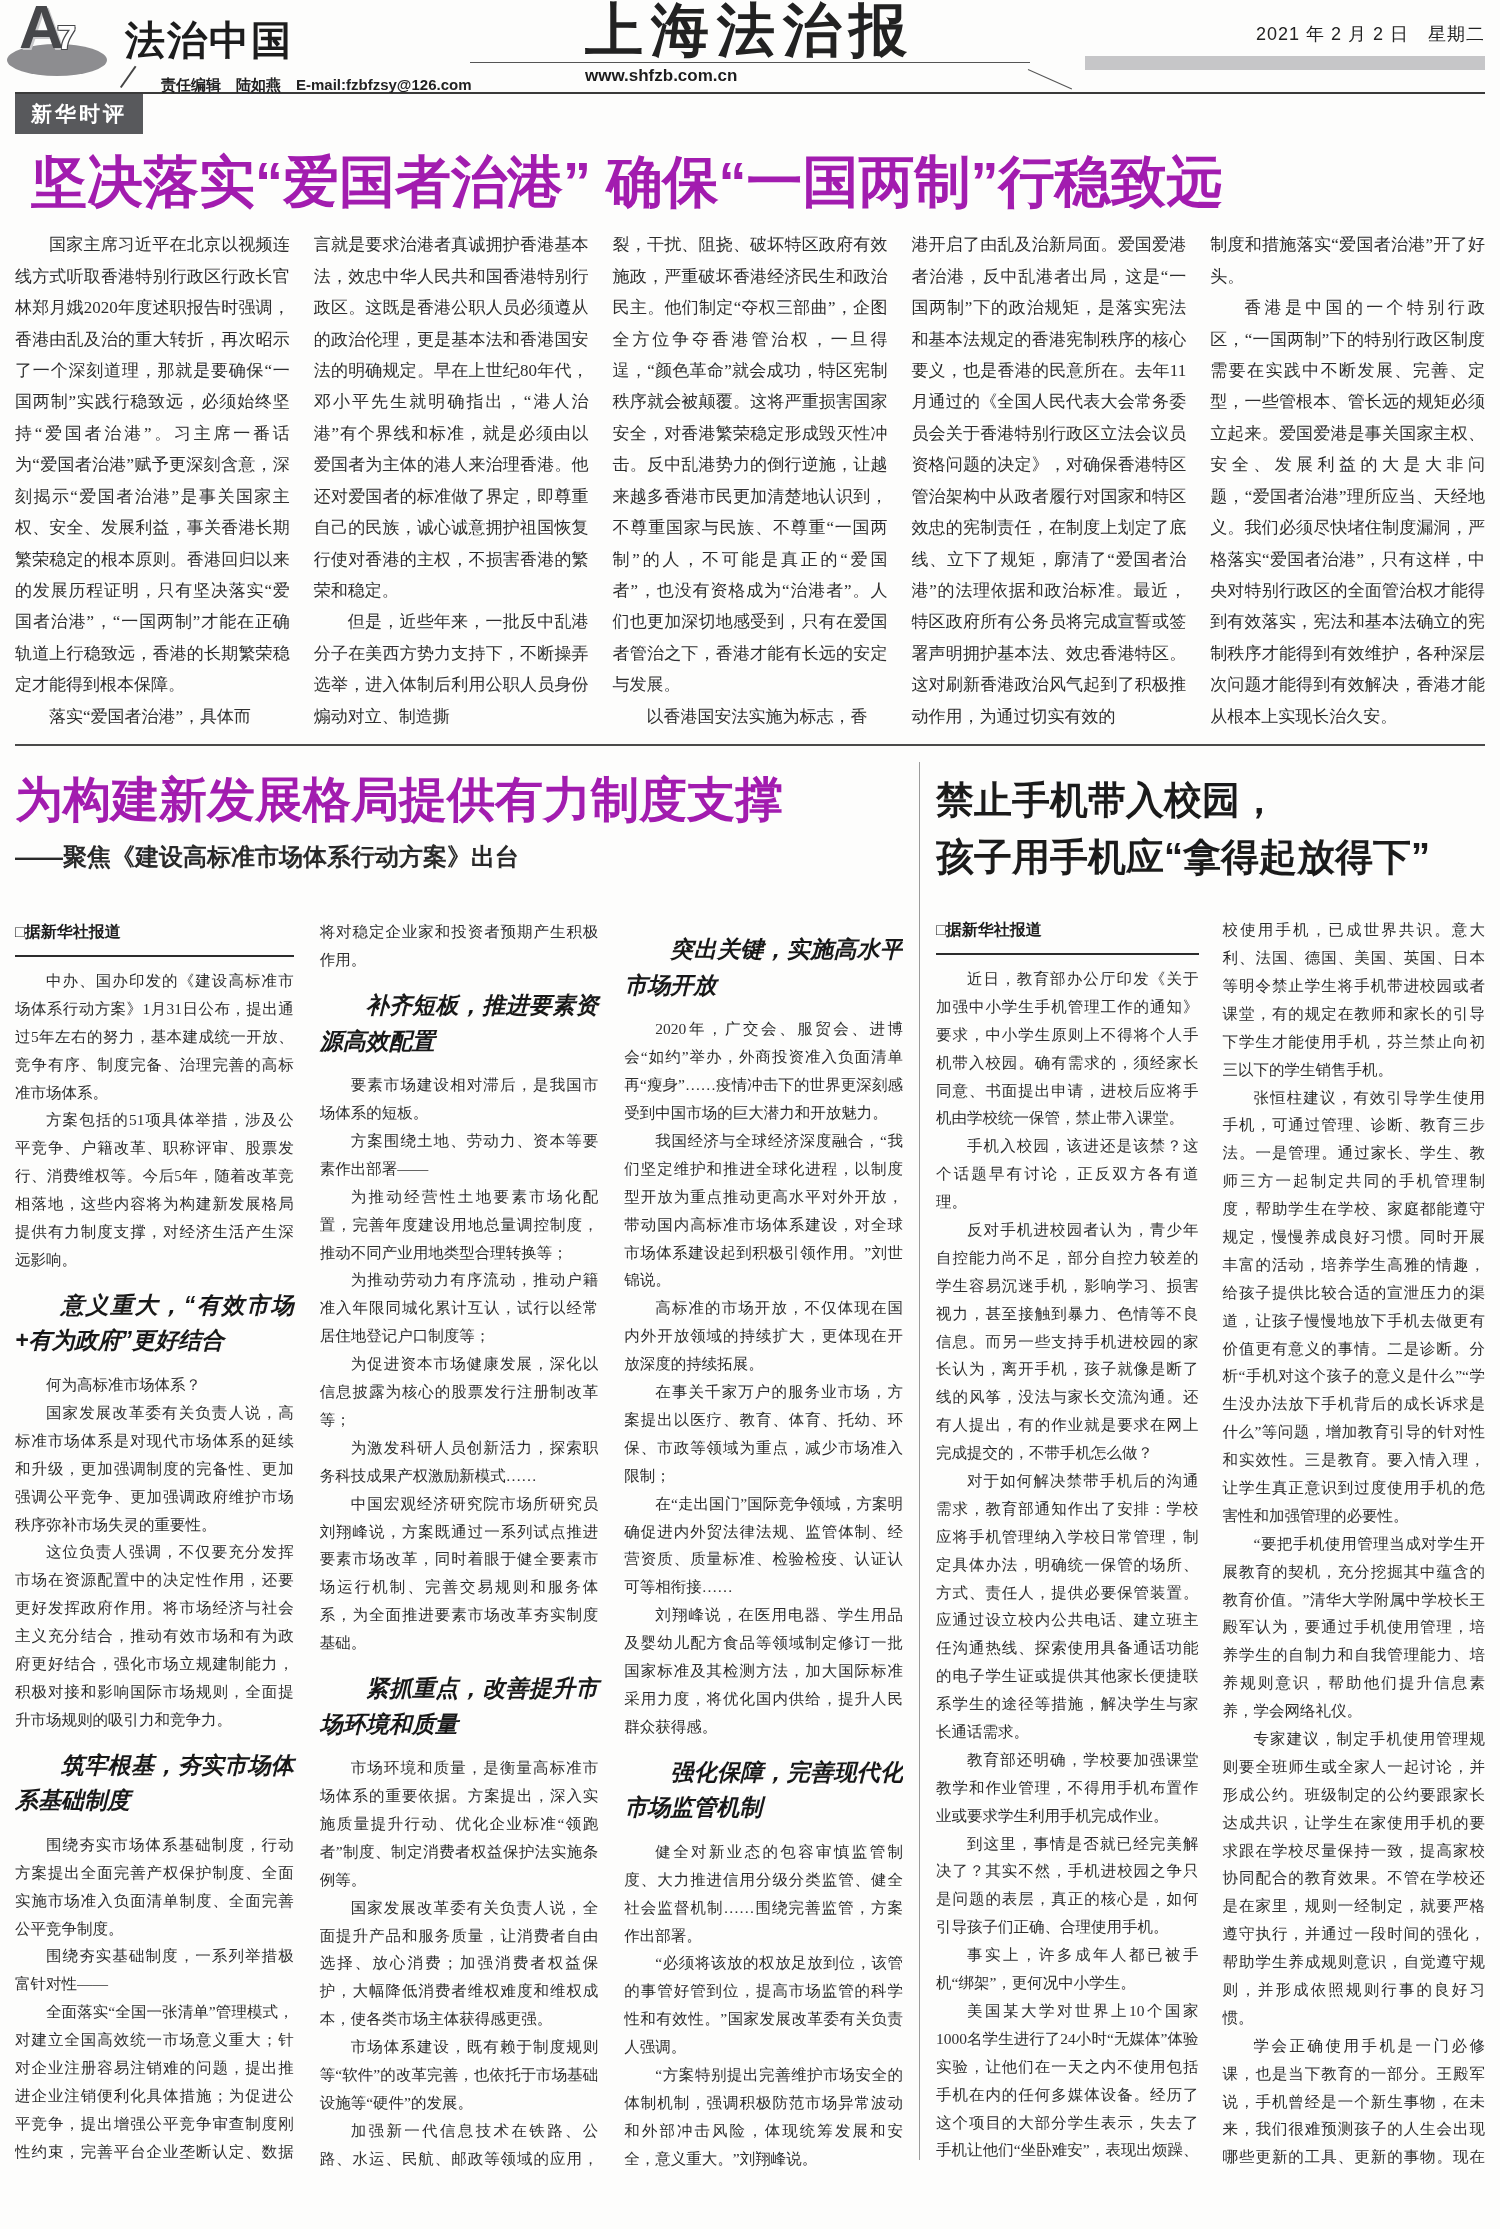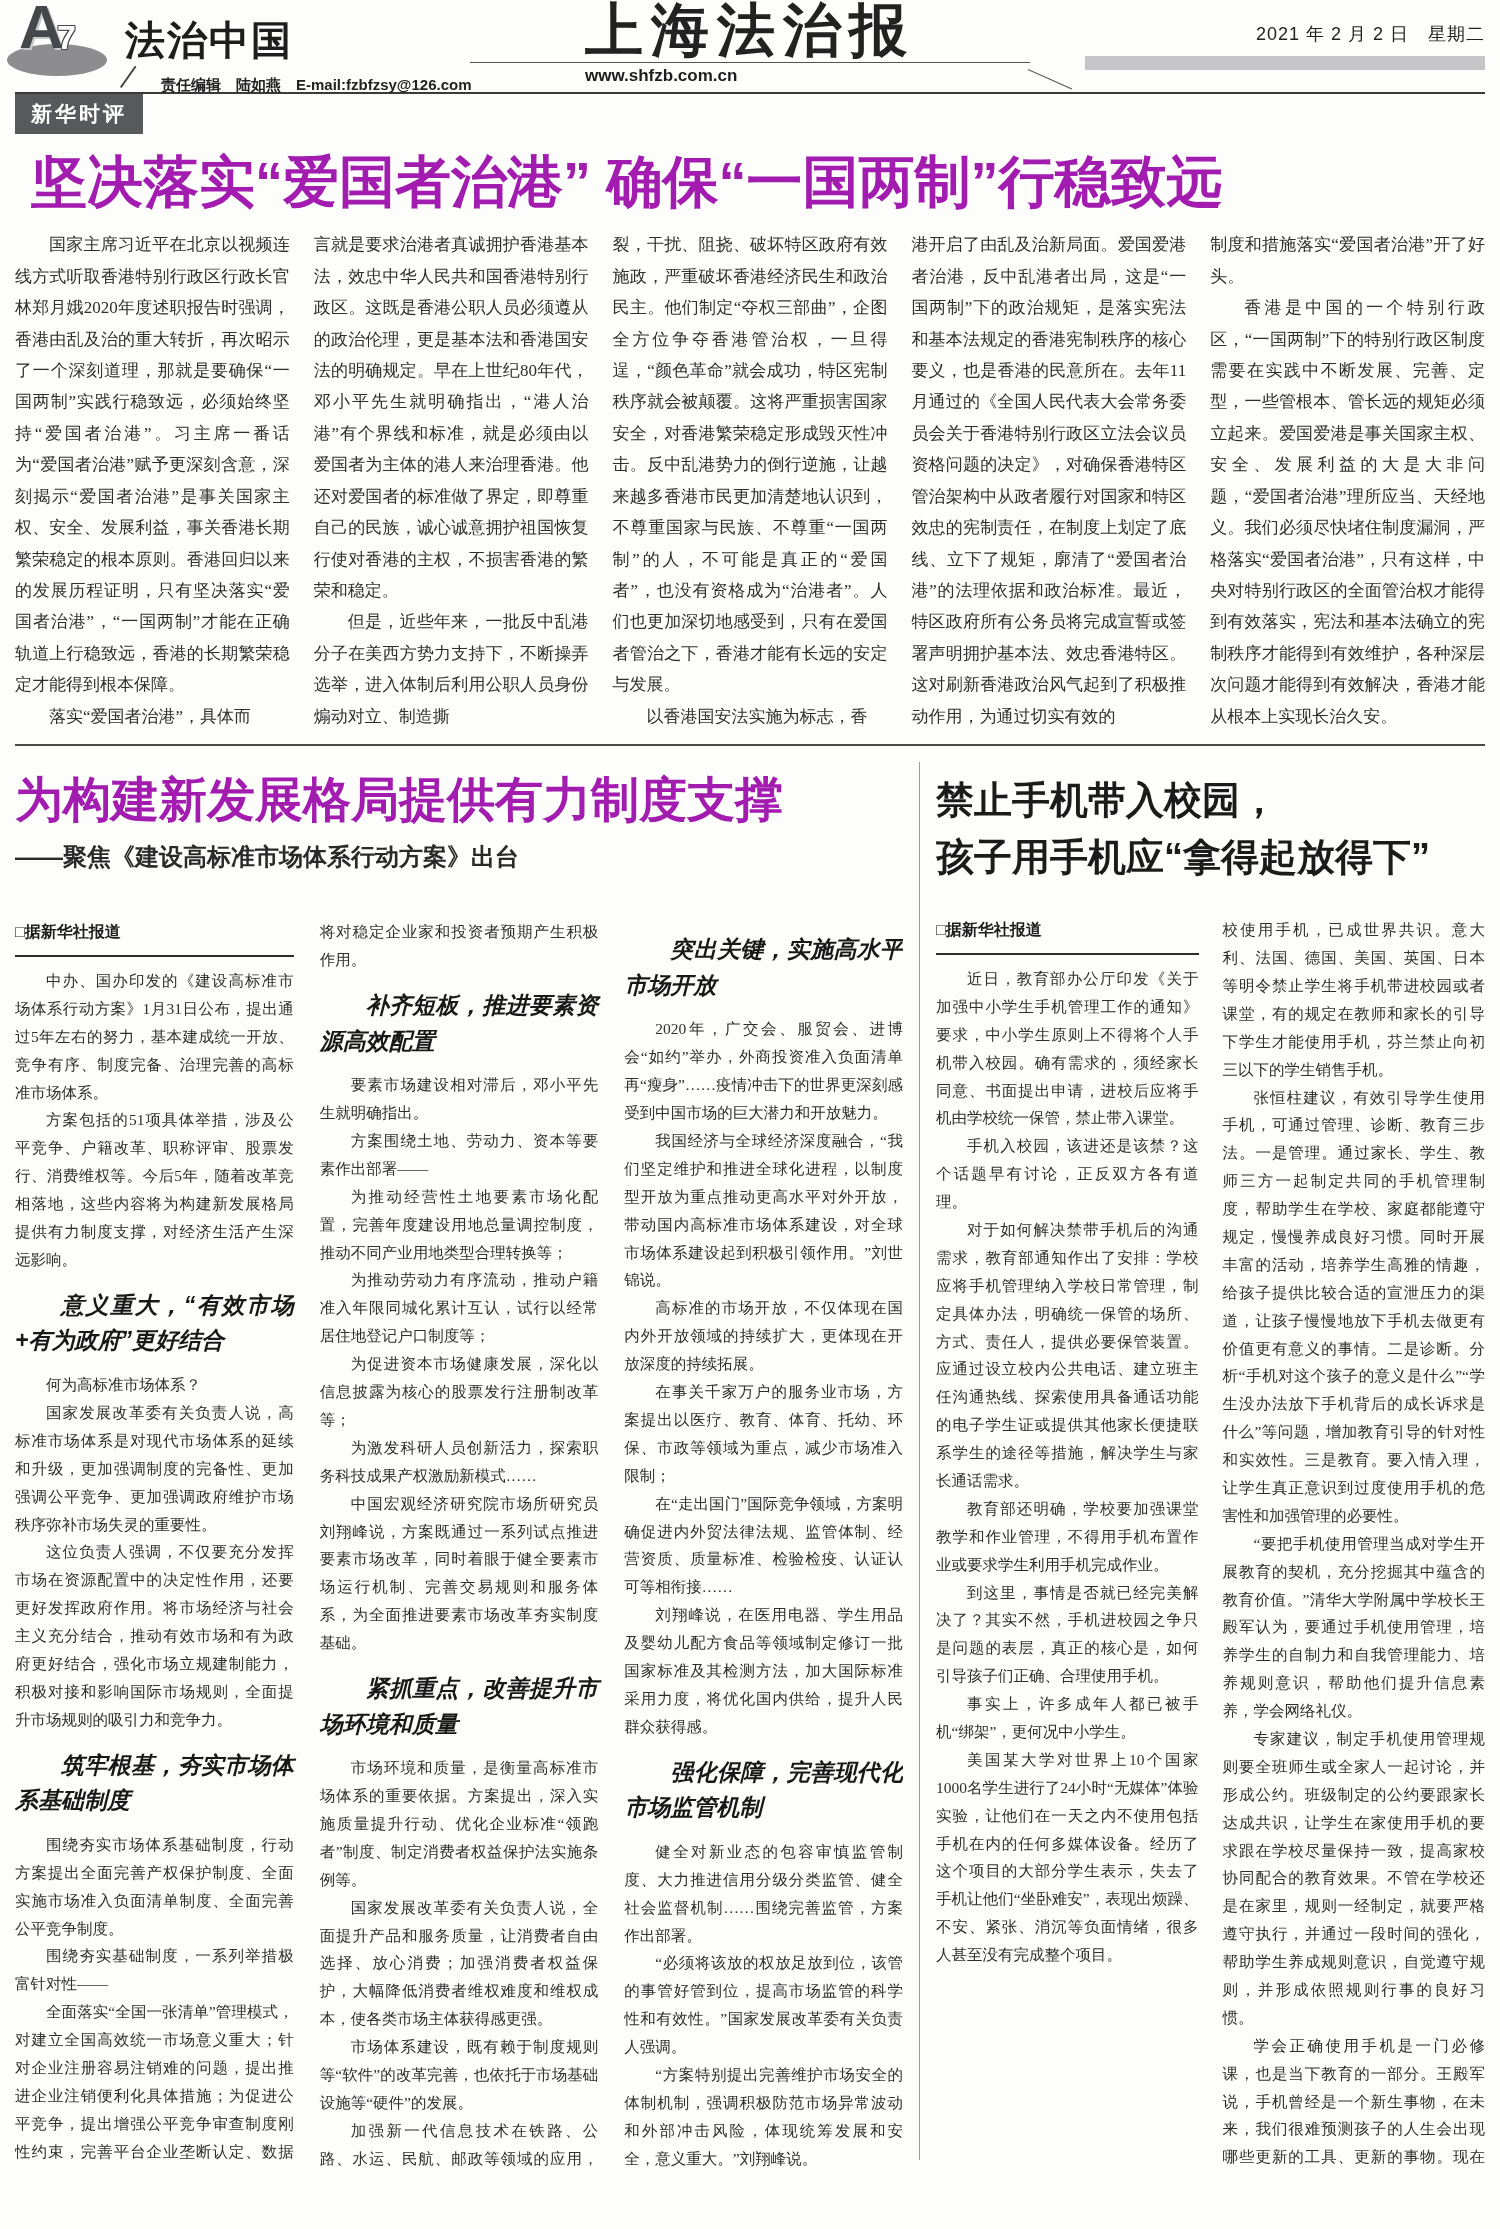"要素市场建设相对滞后，邓小平先生就明确指出。" p.para { text: 邓小平先生就明确指出 -> 是我国市场体系的短板 }
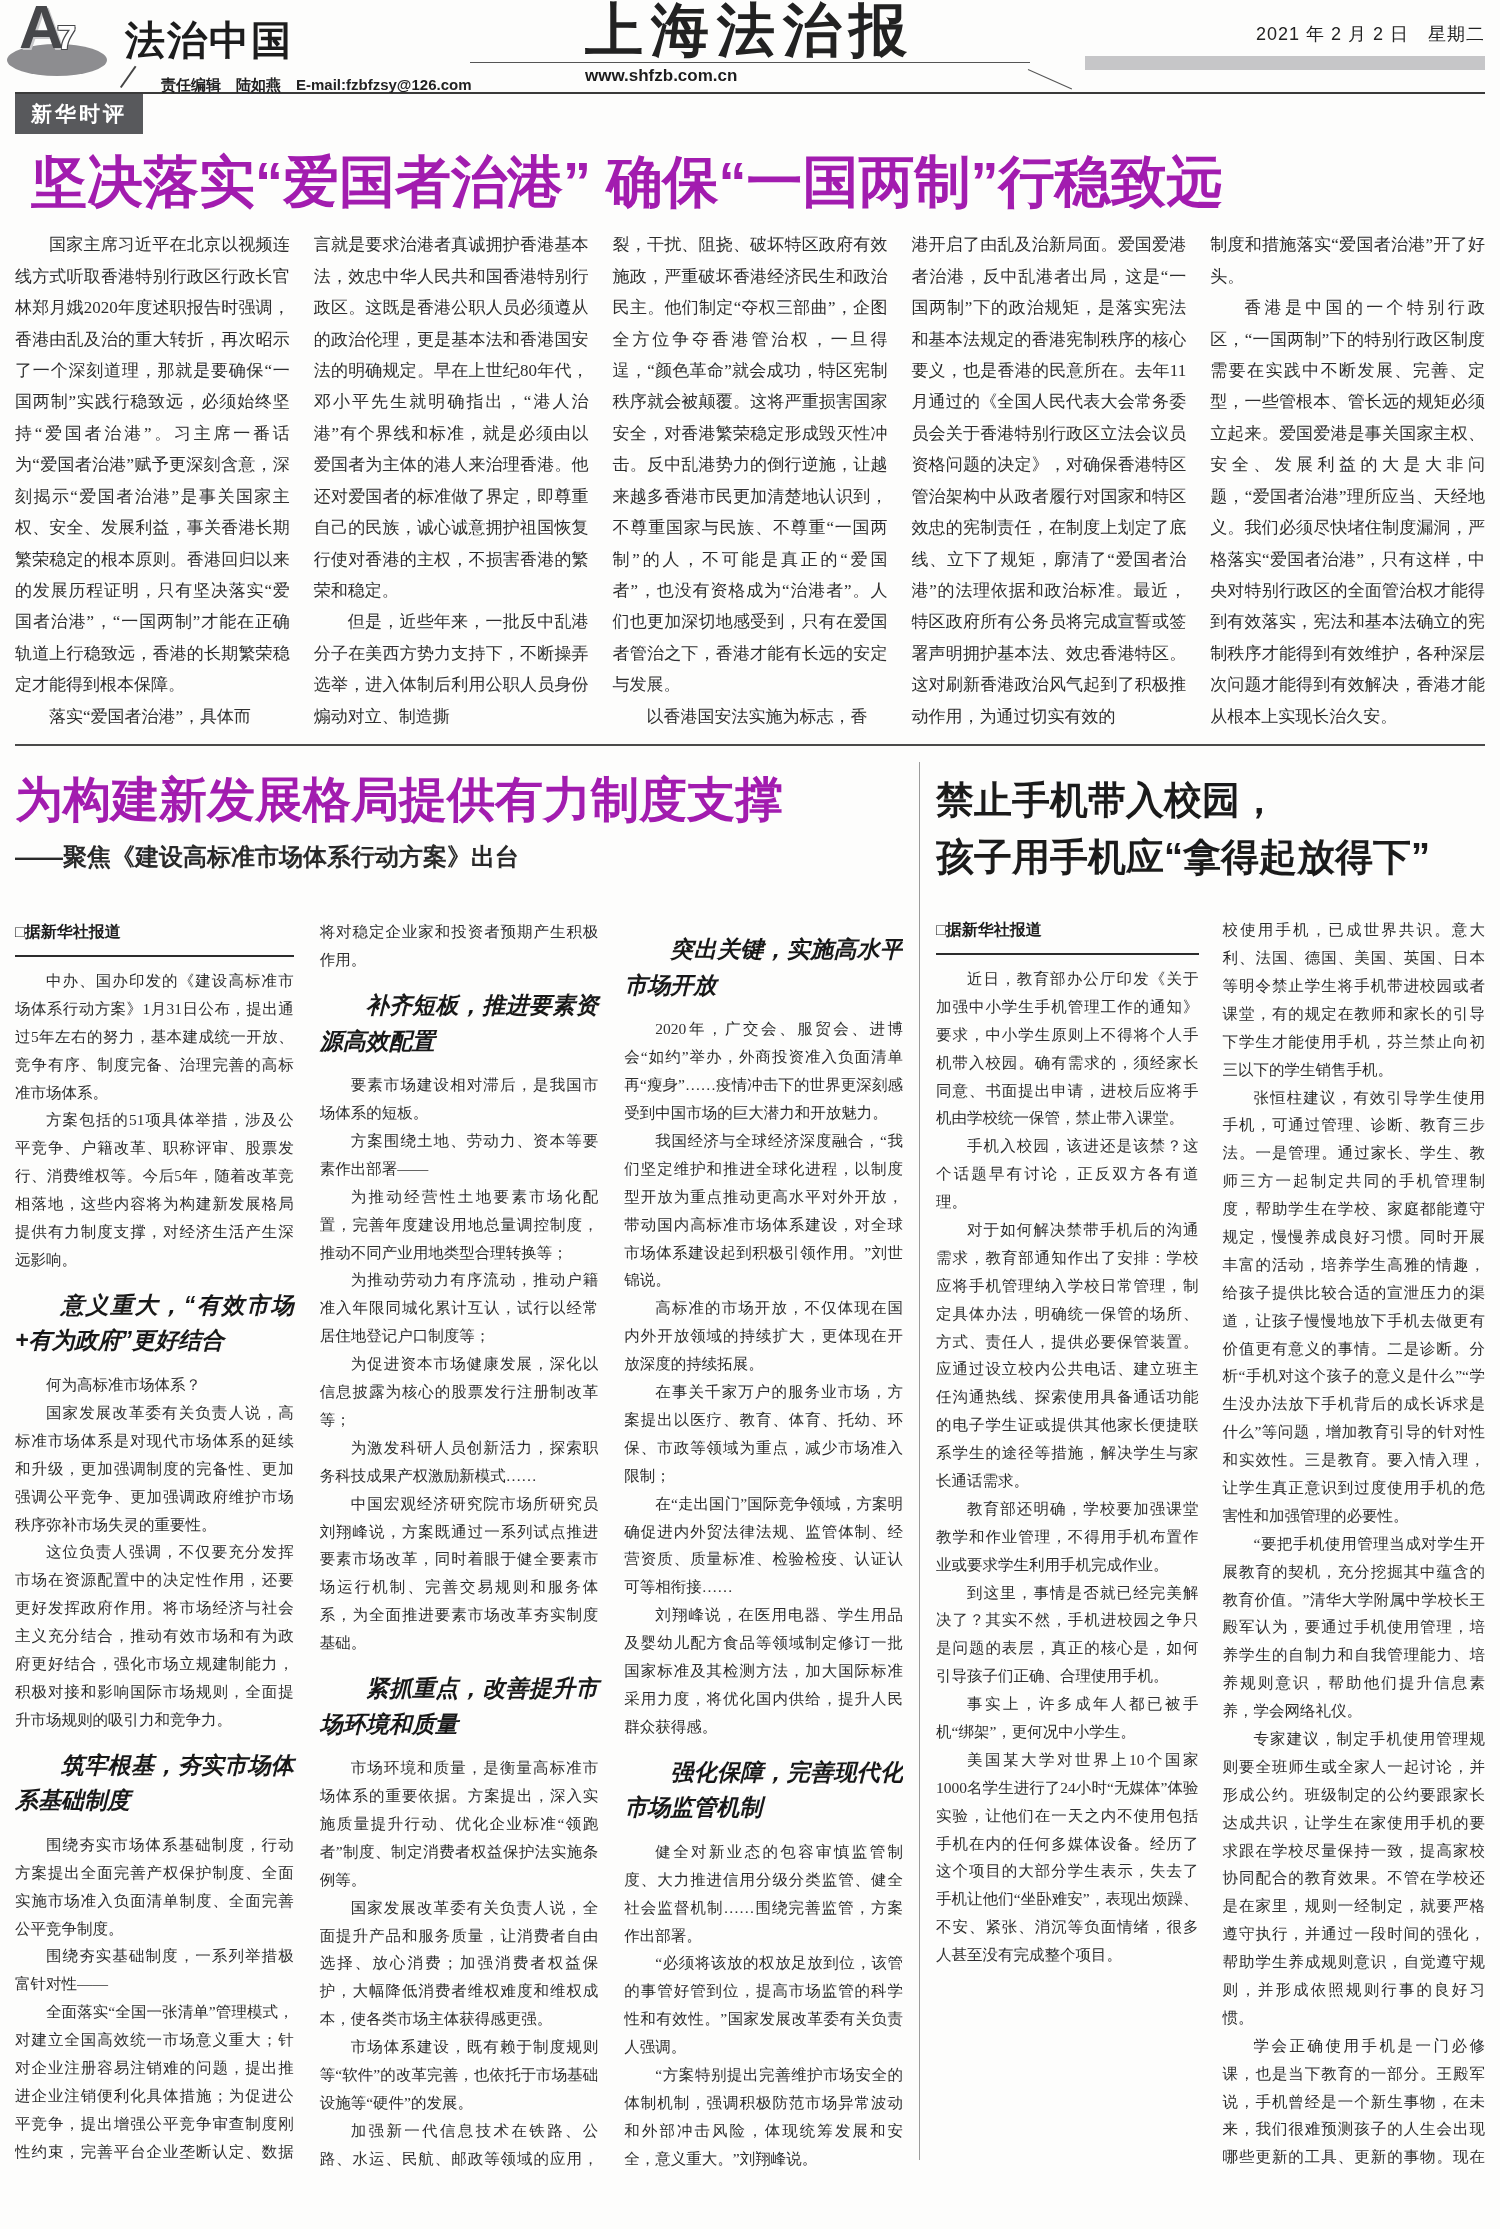"反对手机进校园者认为，青少年自控能力尚不足，部分自控力较差的学生容易沉迷手机，影" p.para { html: none -> <p>反对手机进校园者认为，青少年自控能力尚不足，部分自控力较差的学生容易沉迷手机，影响学习、损害视力，甚至接触到暴力、色情等不良信息。而另一些支持手机进校园的家长认为，离开手机，孩子就像是断了线的风筝，没法与家长交流沟通。还有人提出，有的作业就是要求在网上完成提交的，不带手机怎么做？</p> }
